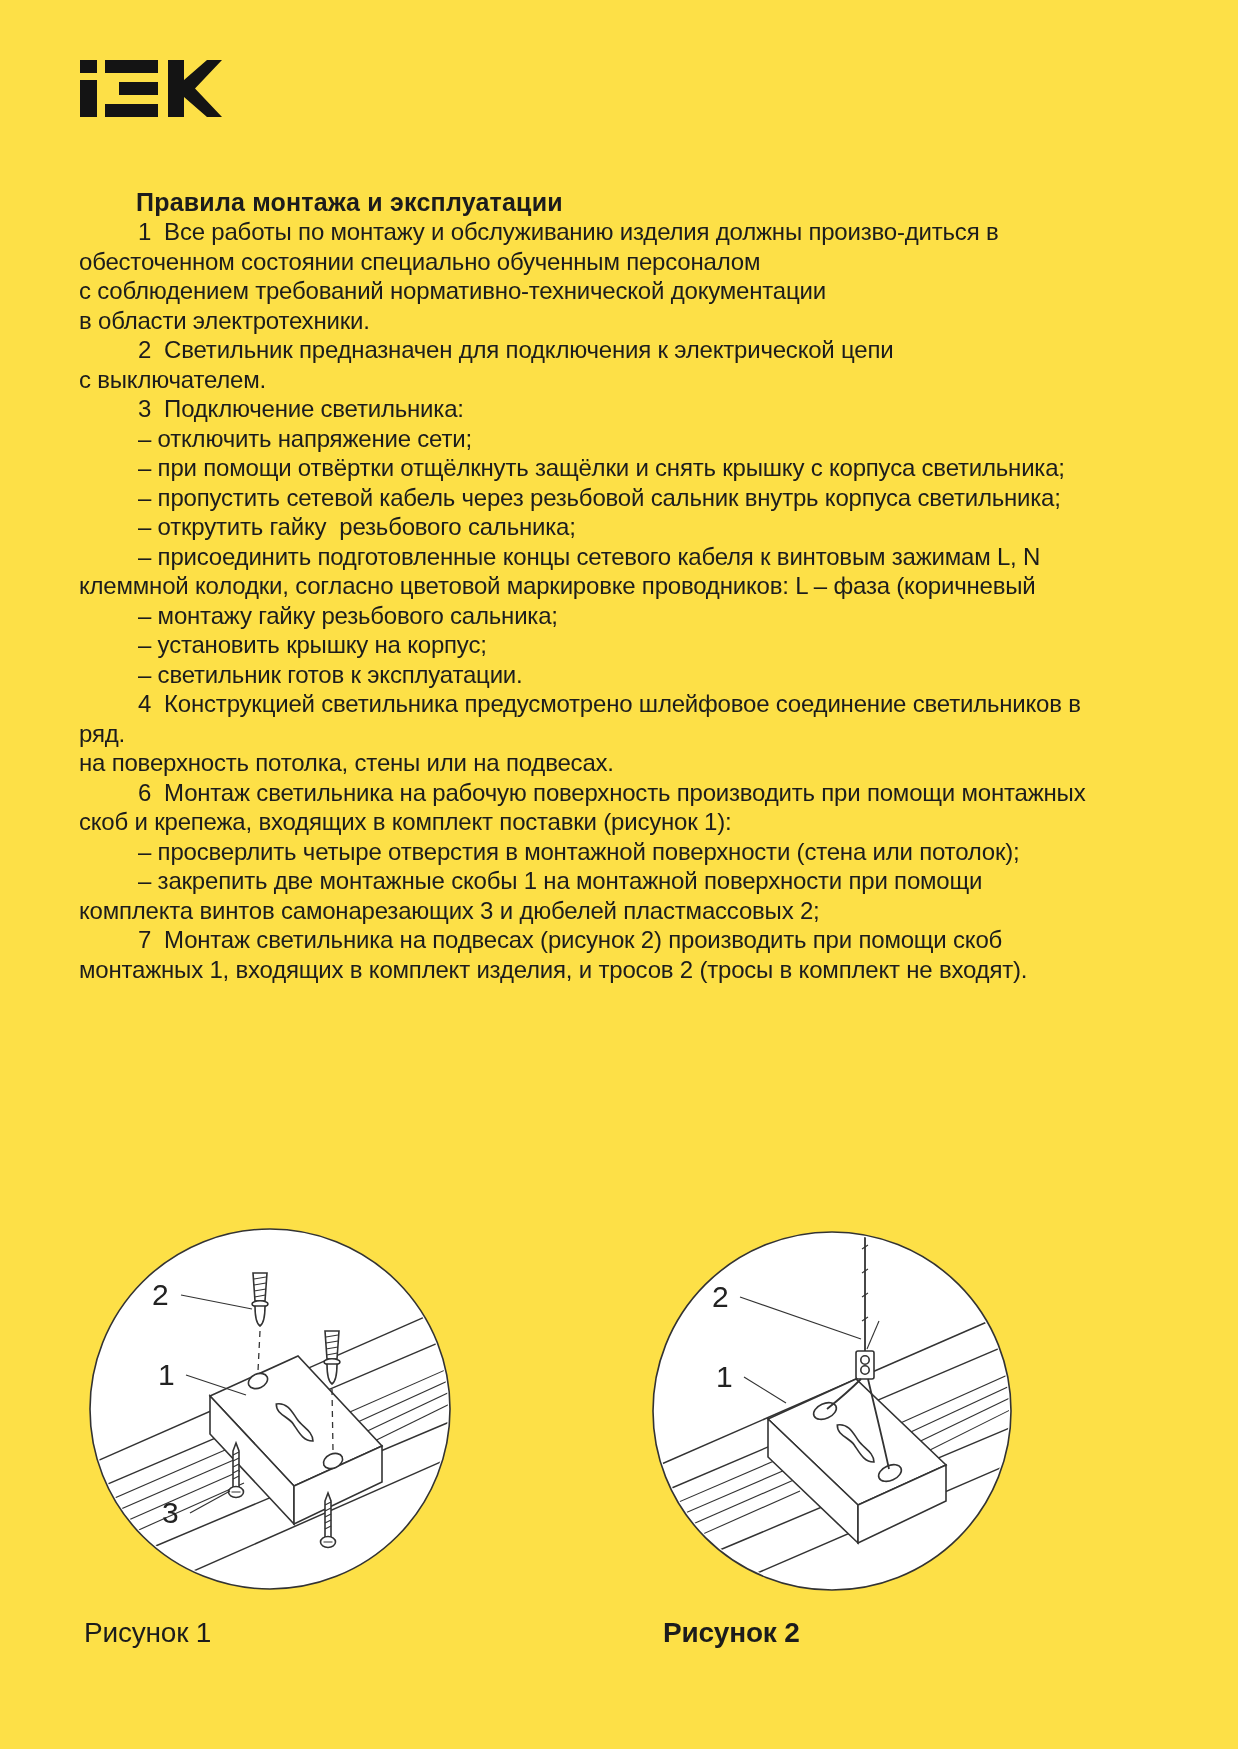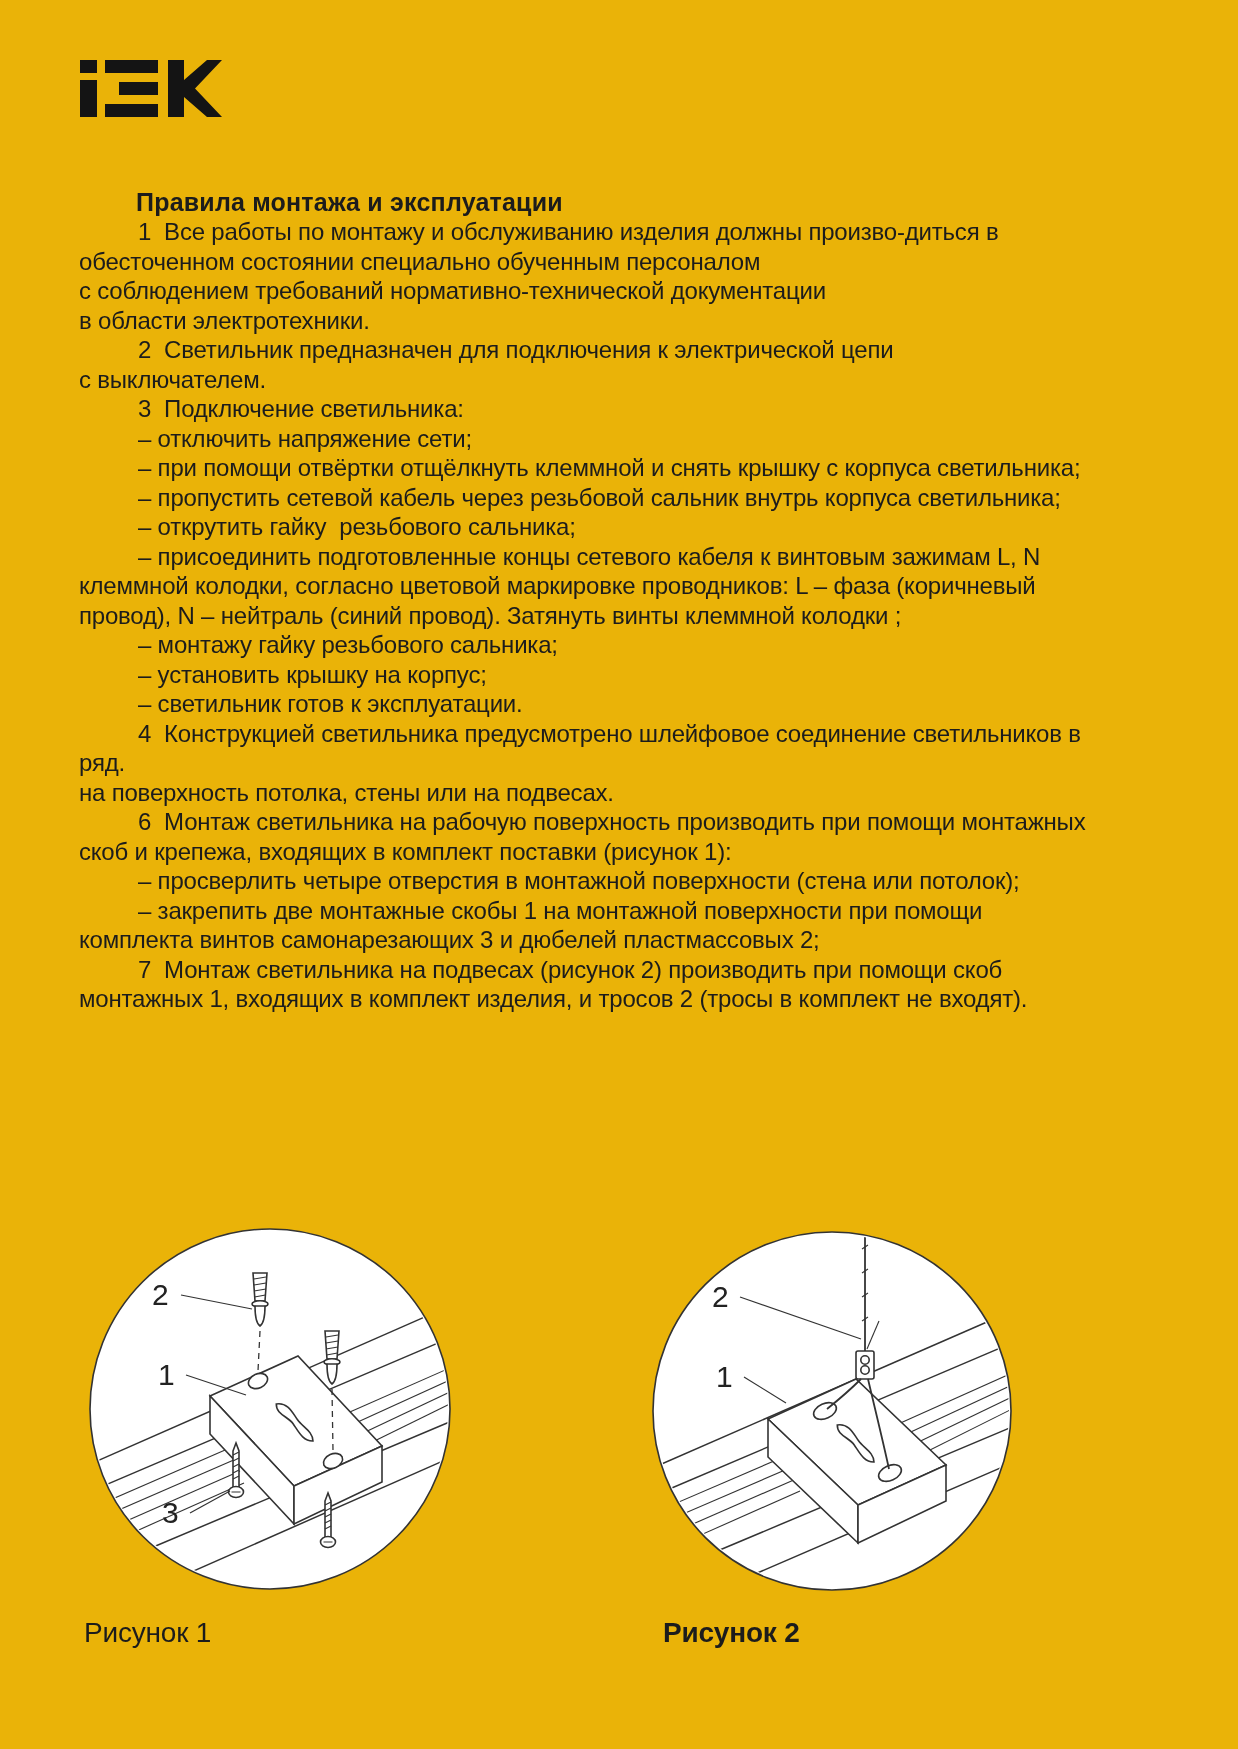"Правила монтажа и эксплуатации" .page { background: #eab308 -> #fde047 }
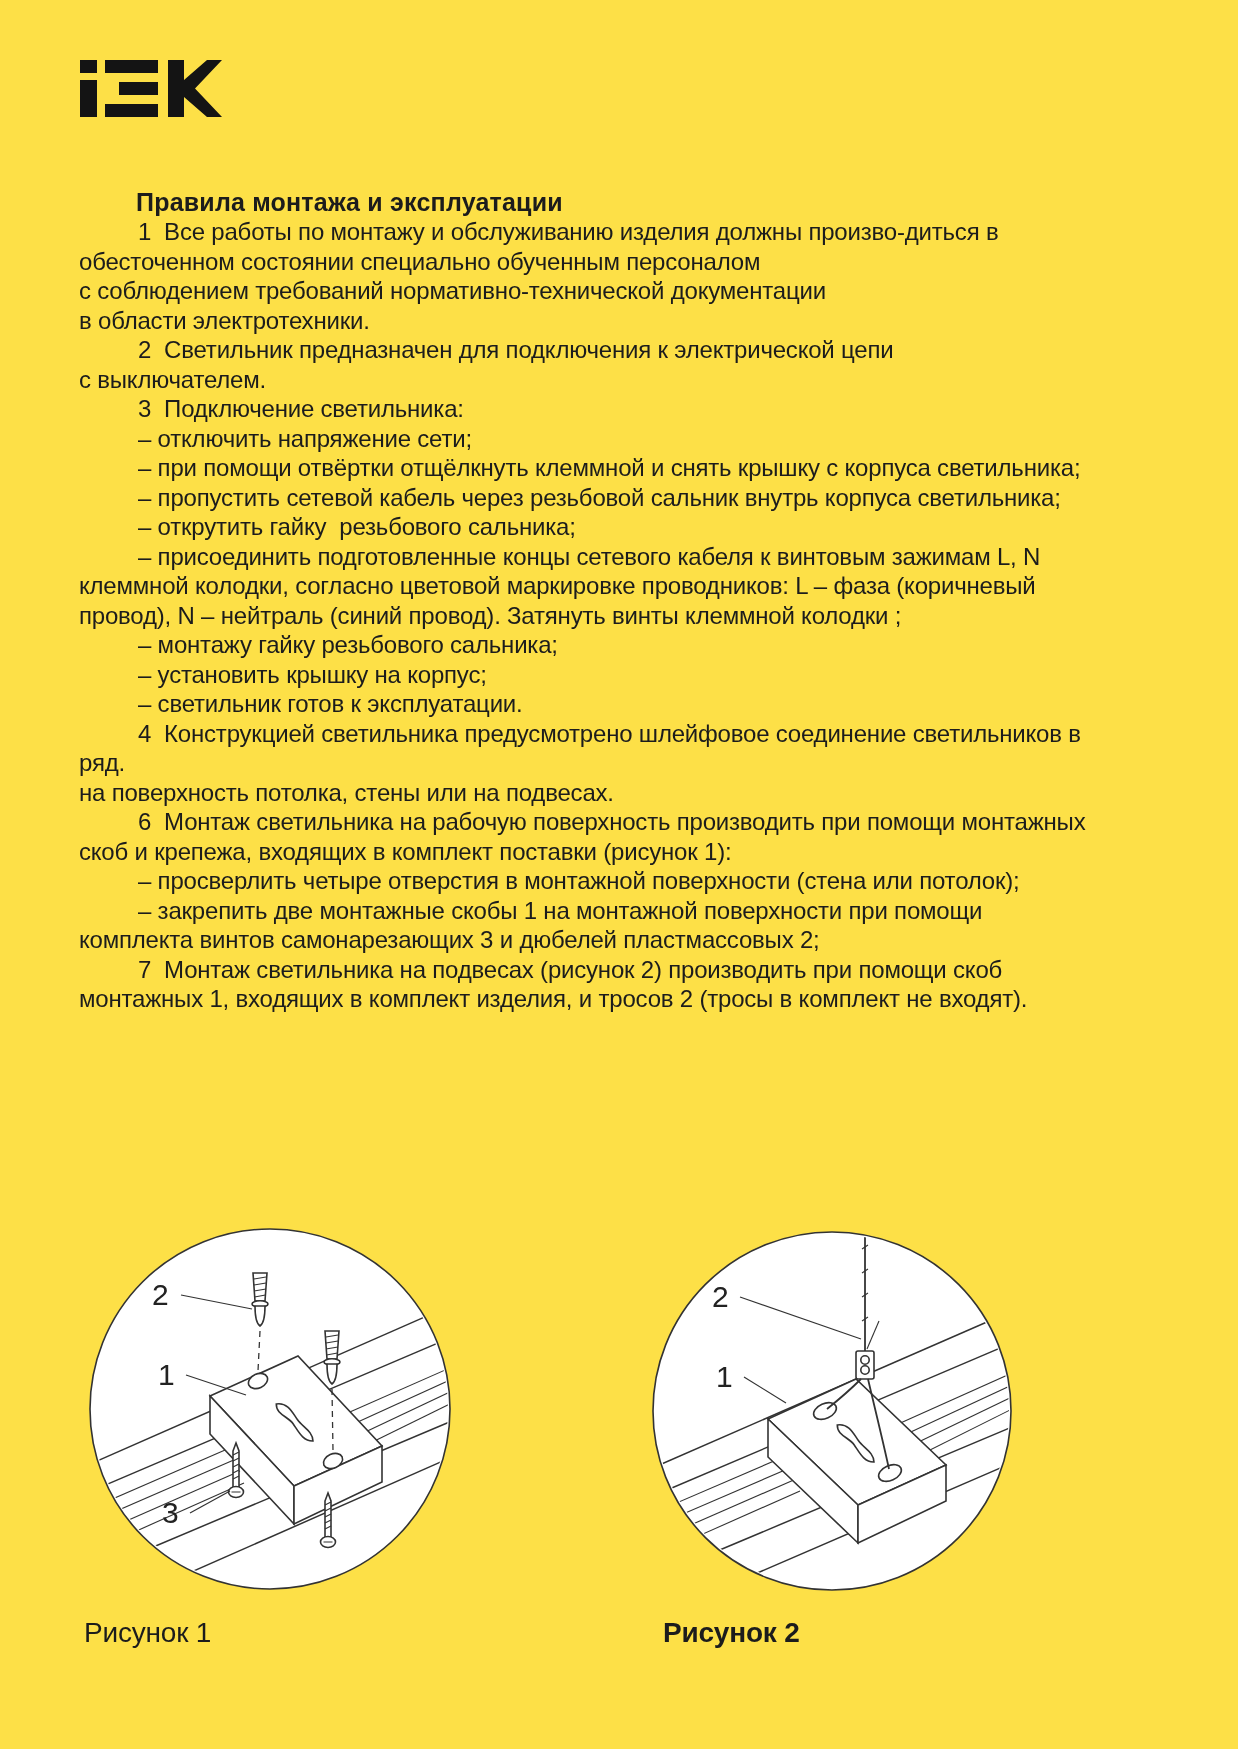"– при помощи отвёртки отщёлкнуть" div.line { text: клеммной -> защёлки }
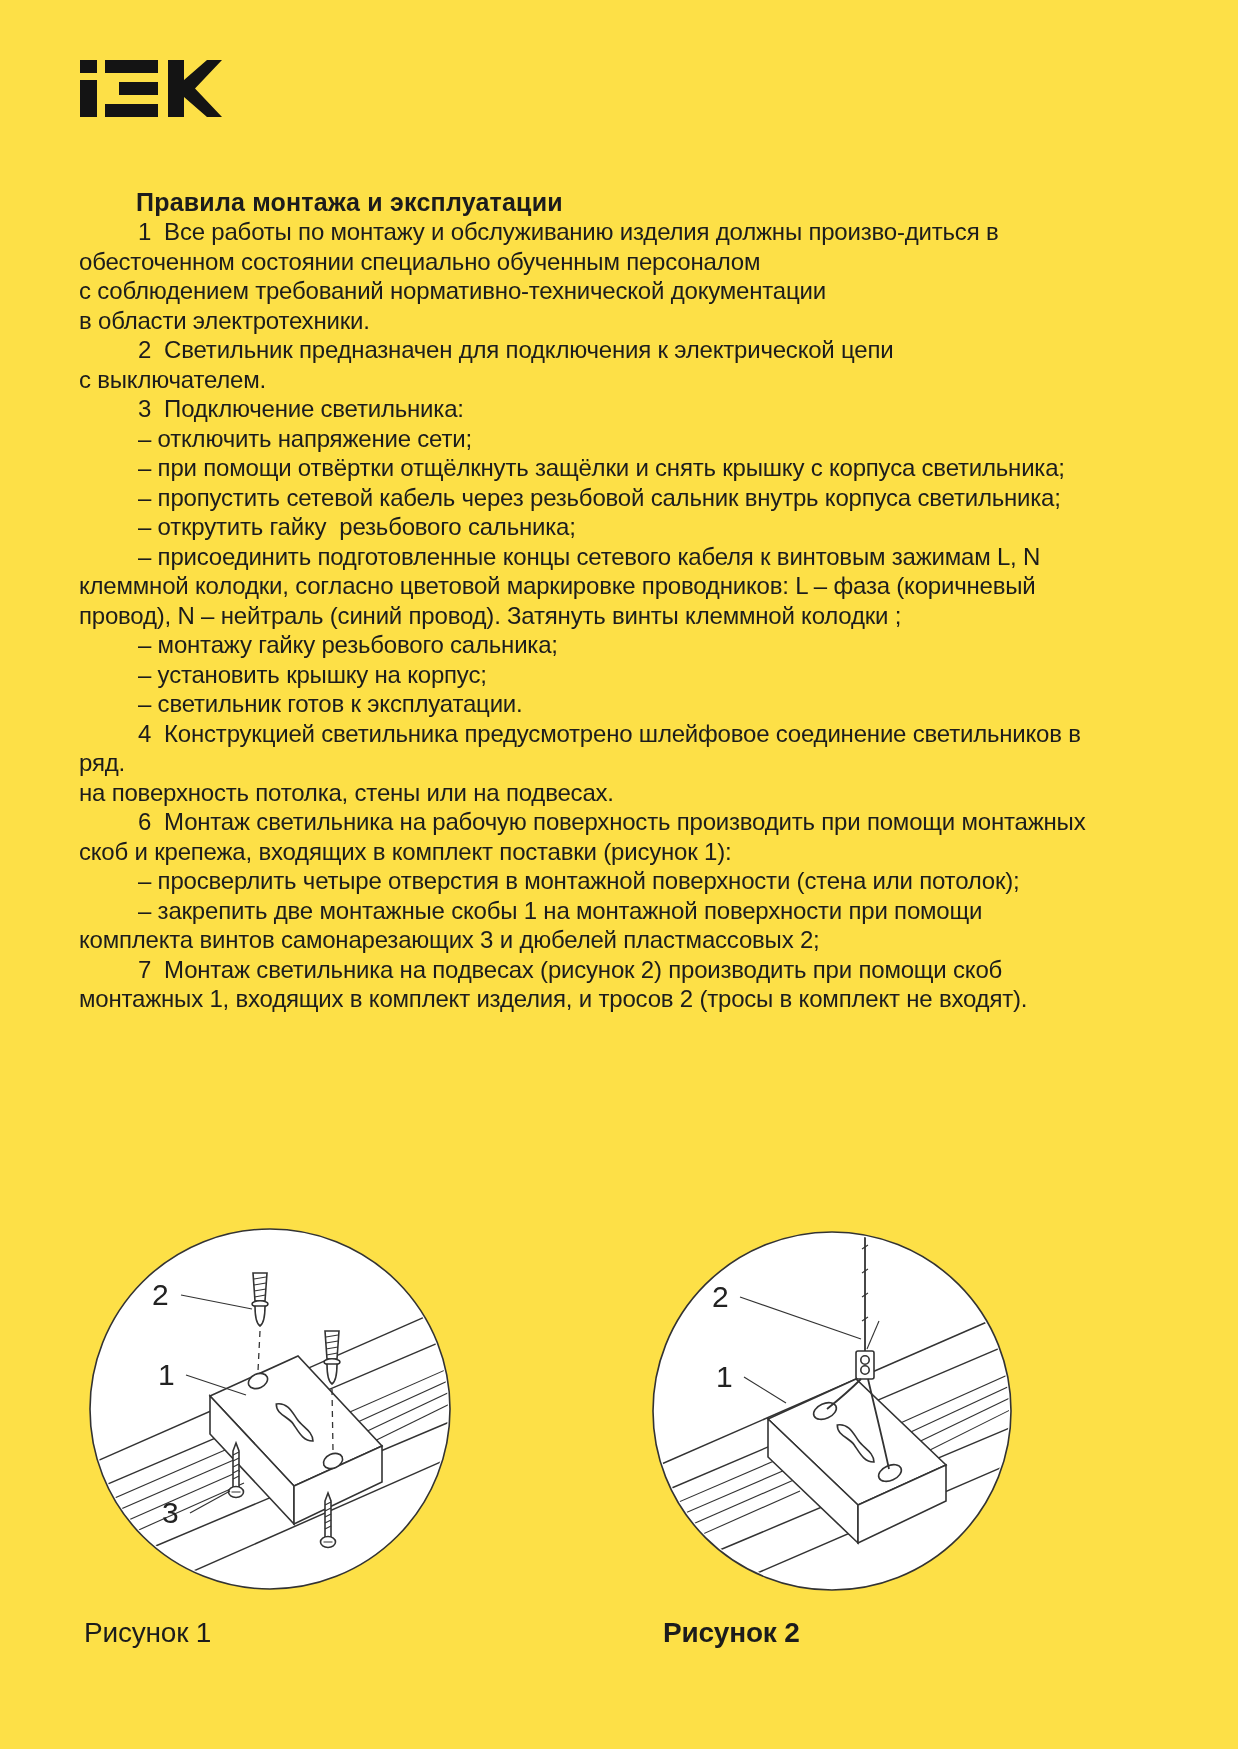"провод), N – нейтраль (синий" div.line { html: <div>провод), N – нейтраль (синий провод). Затянуть винты клеммной колодки ;</div> -> none }
